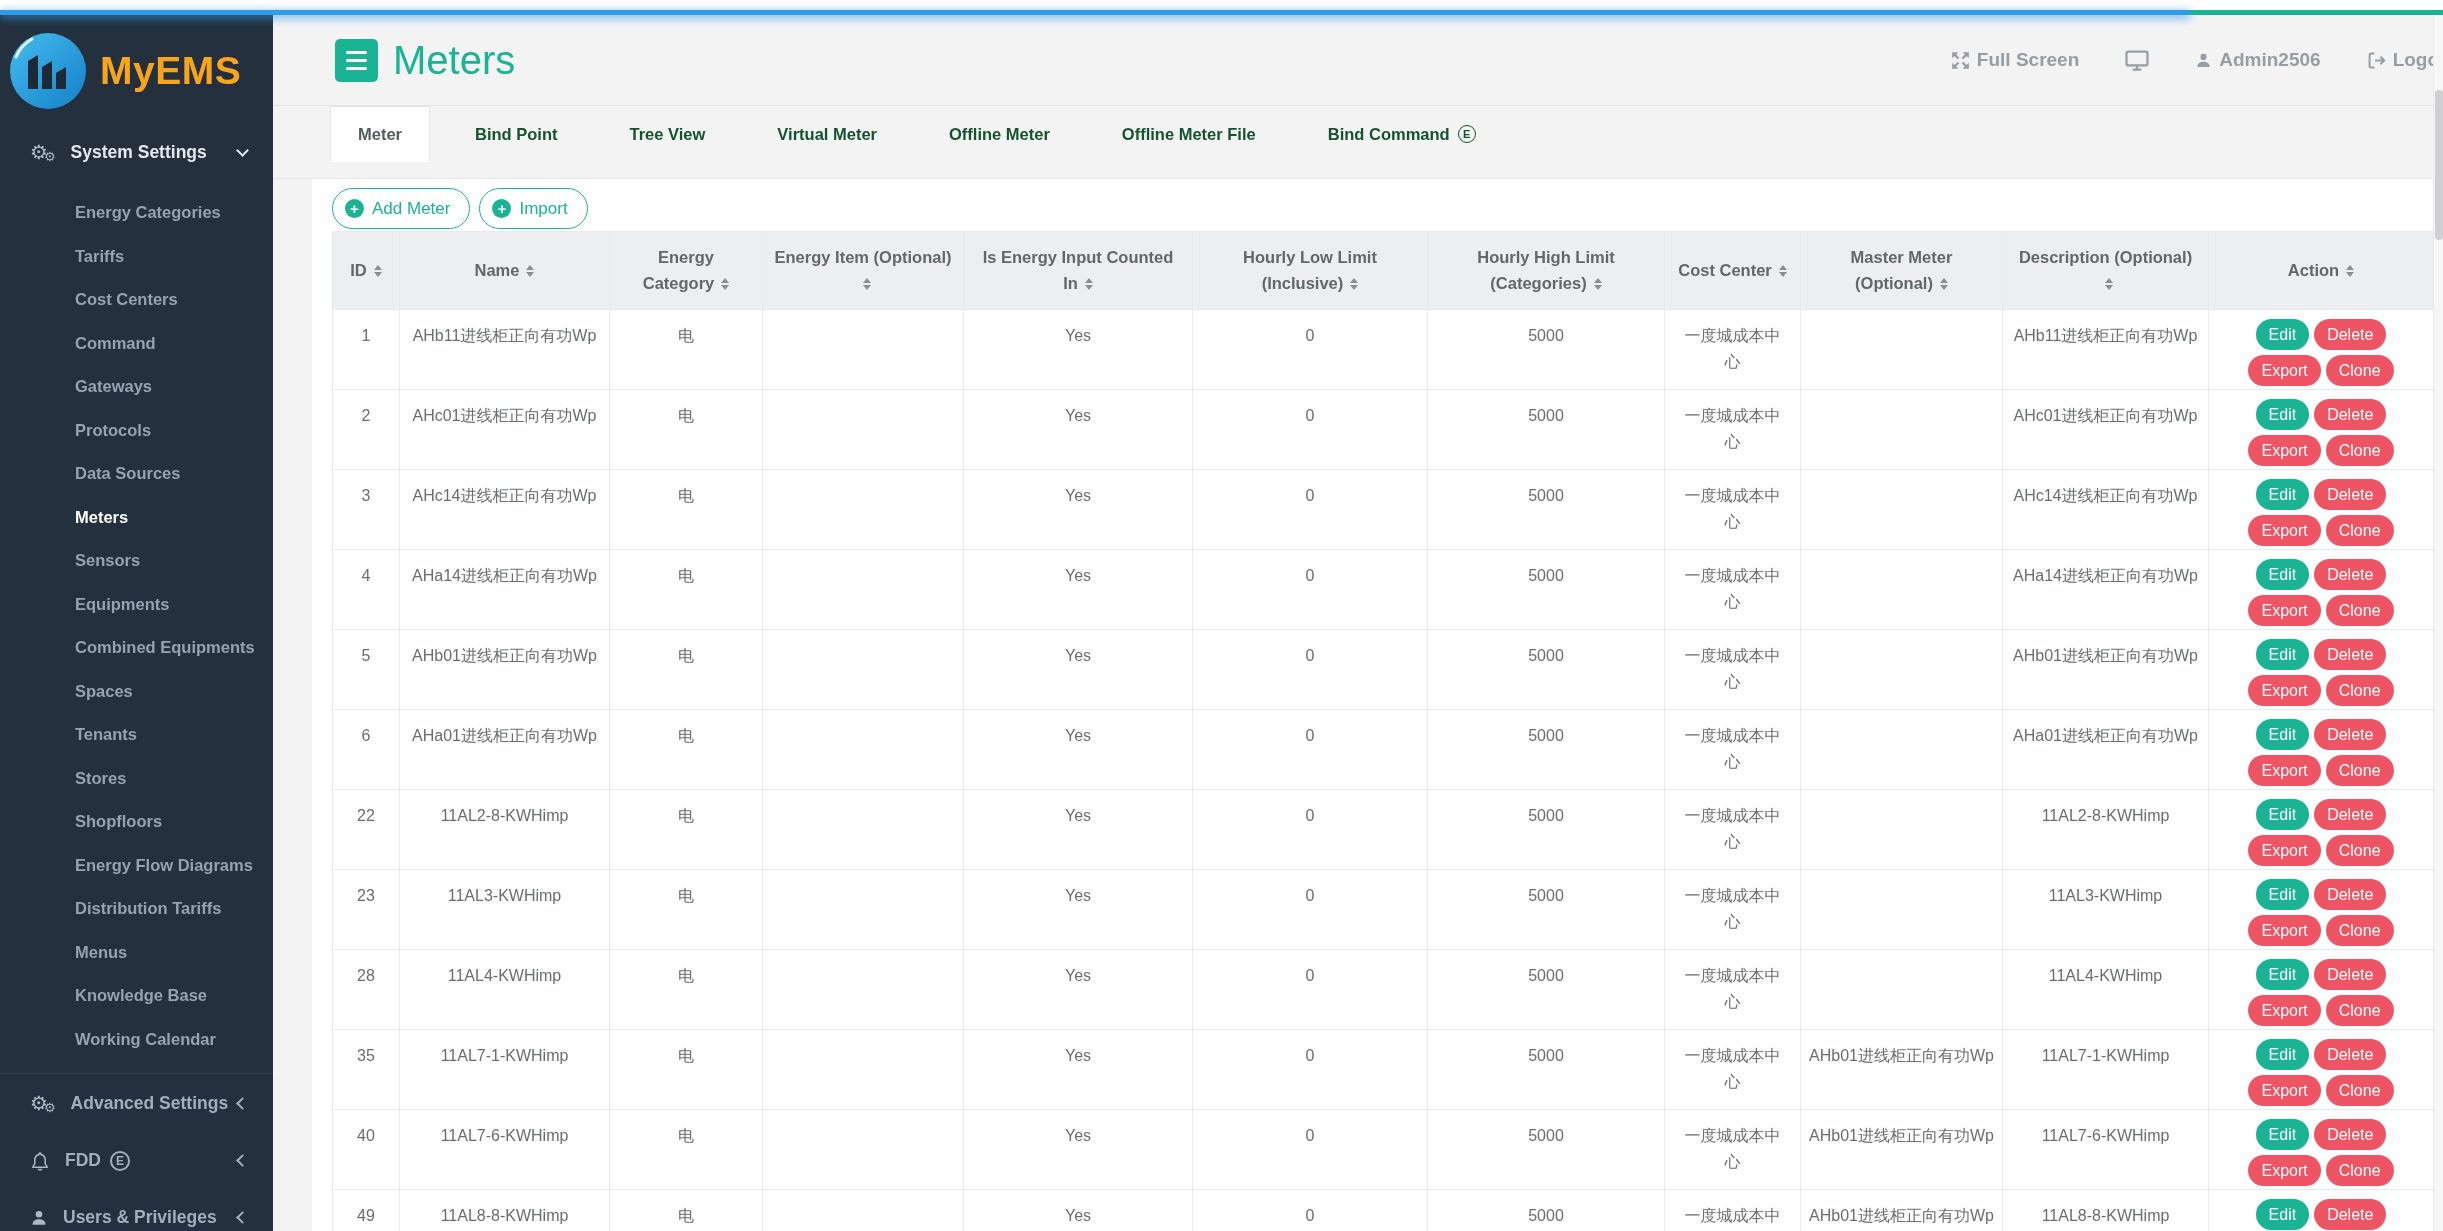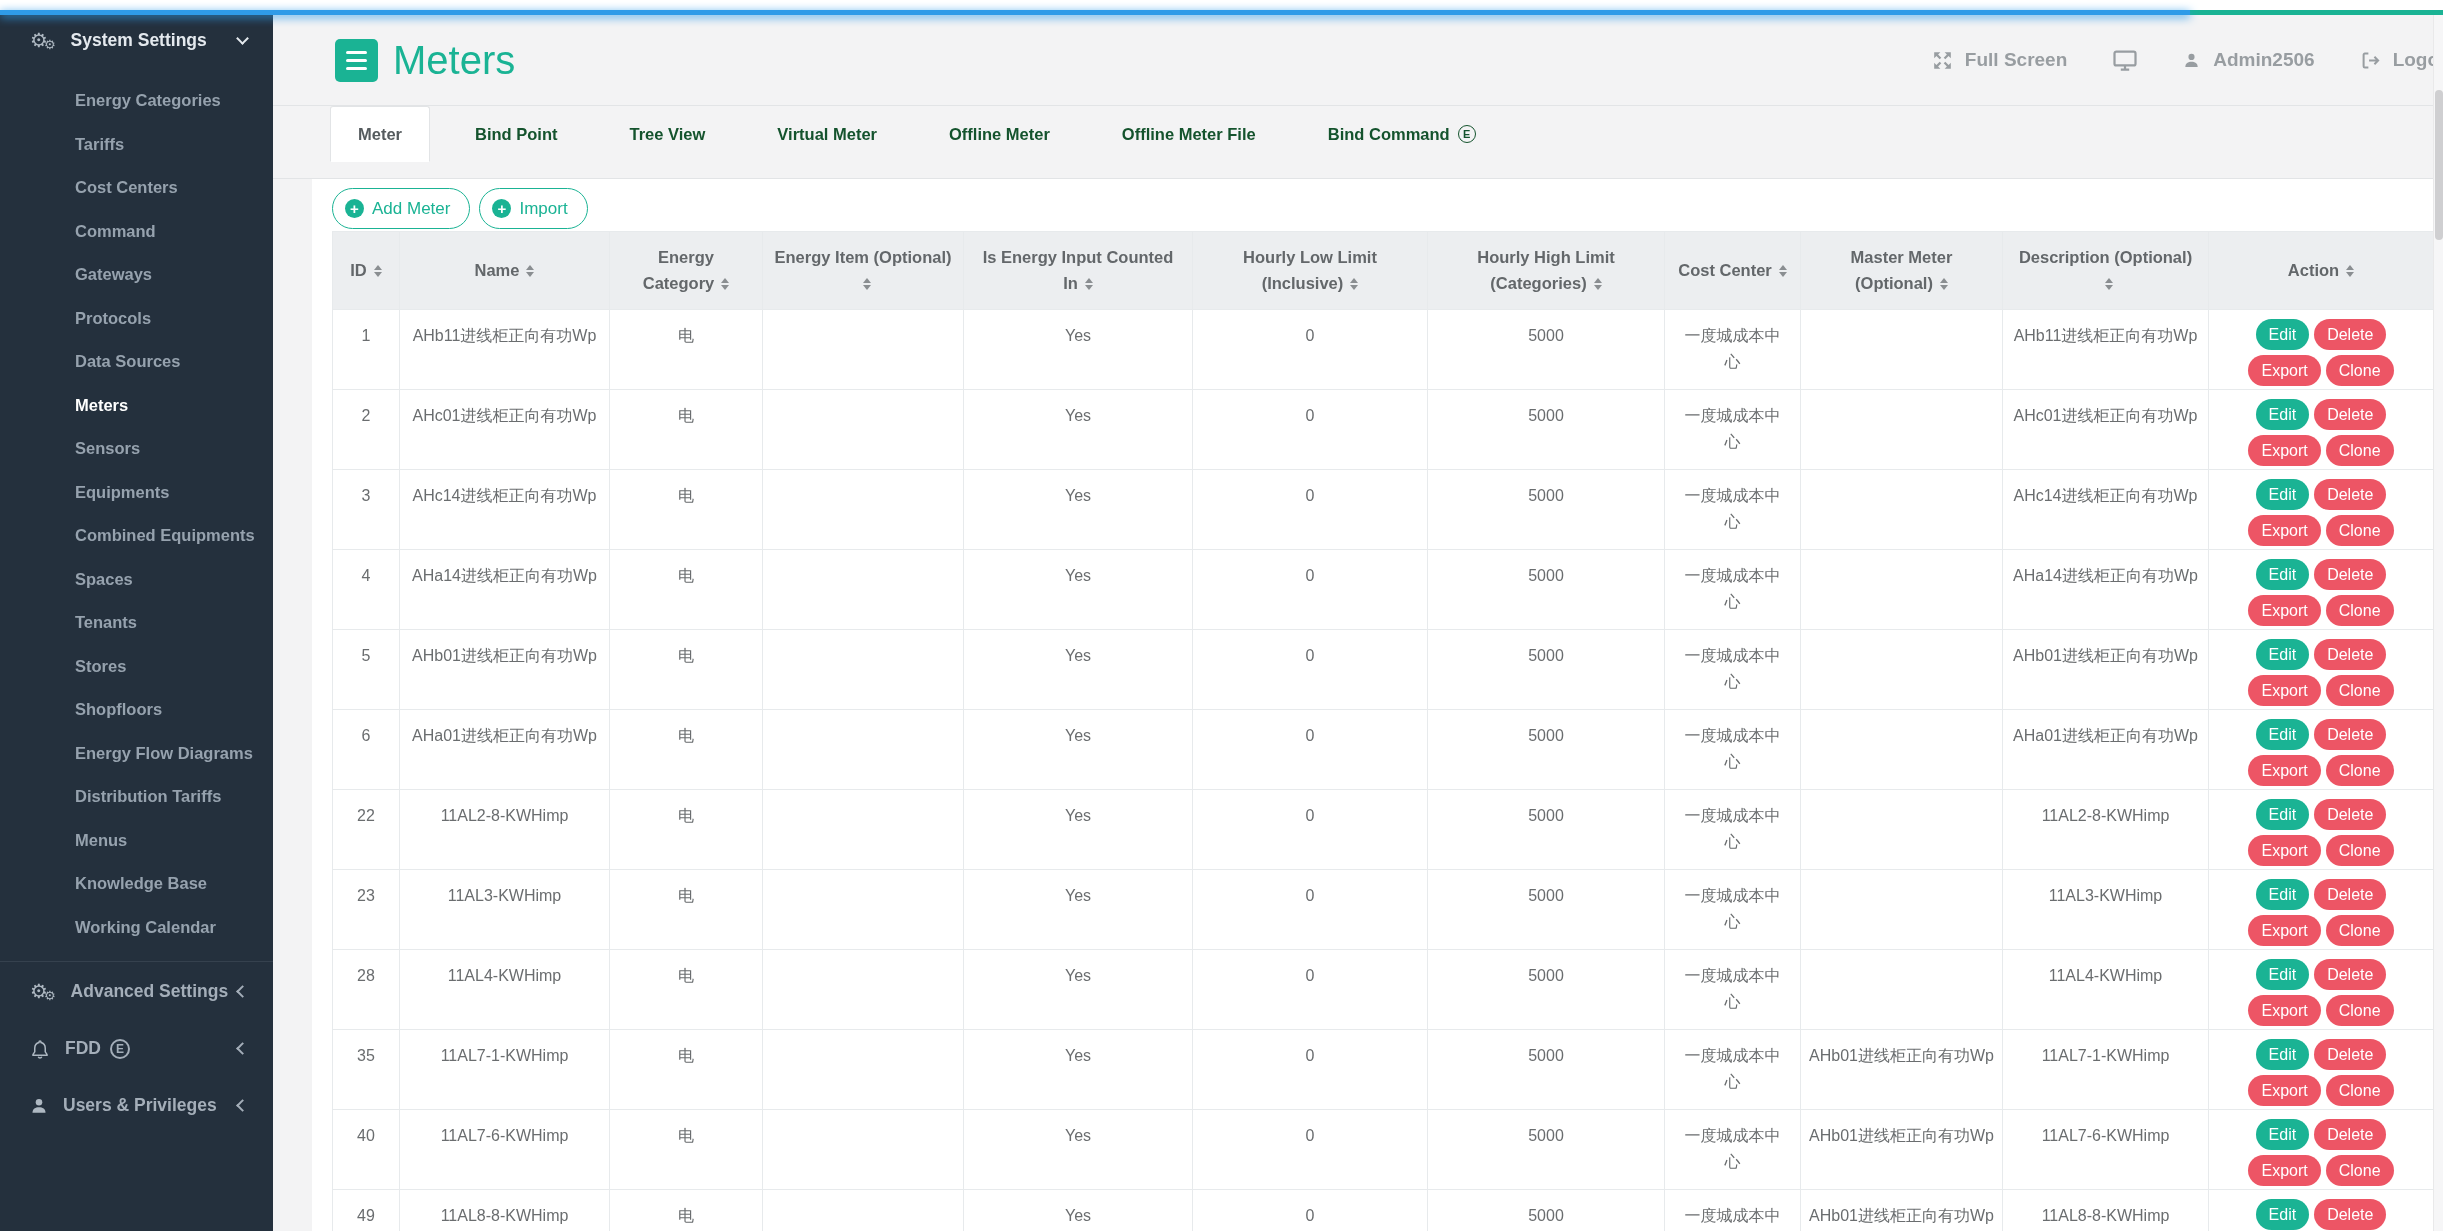"MyEMS" div.logo-row { html: none -> <div> <span> <svg> <defs> <linearGradient> <stop></stop> <stop></stop> </linearGradient> </defs> <circle></circle> <path></path> <path></path> <path></path> <path></path> </svg> </span> <span>MyEMS</span> </div> }
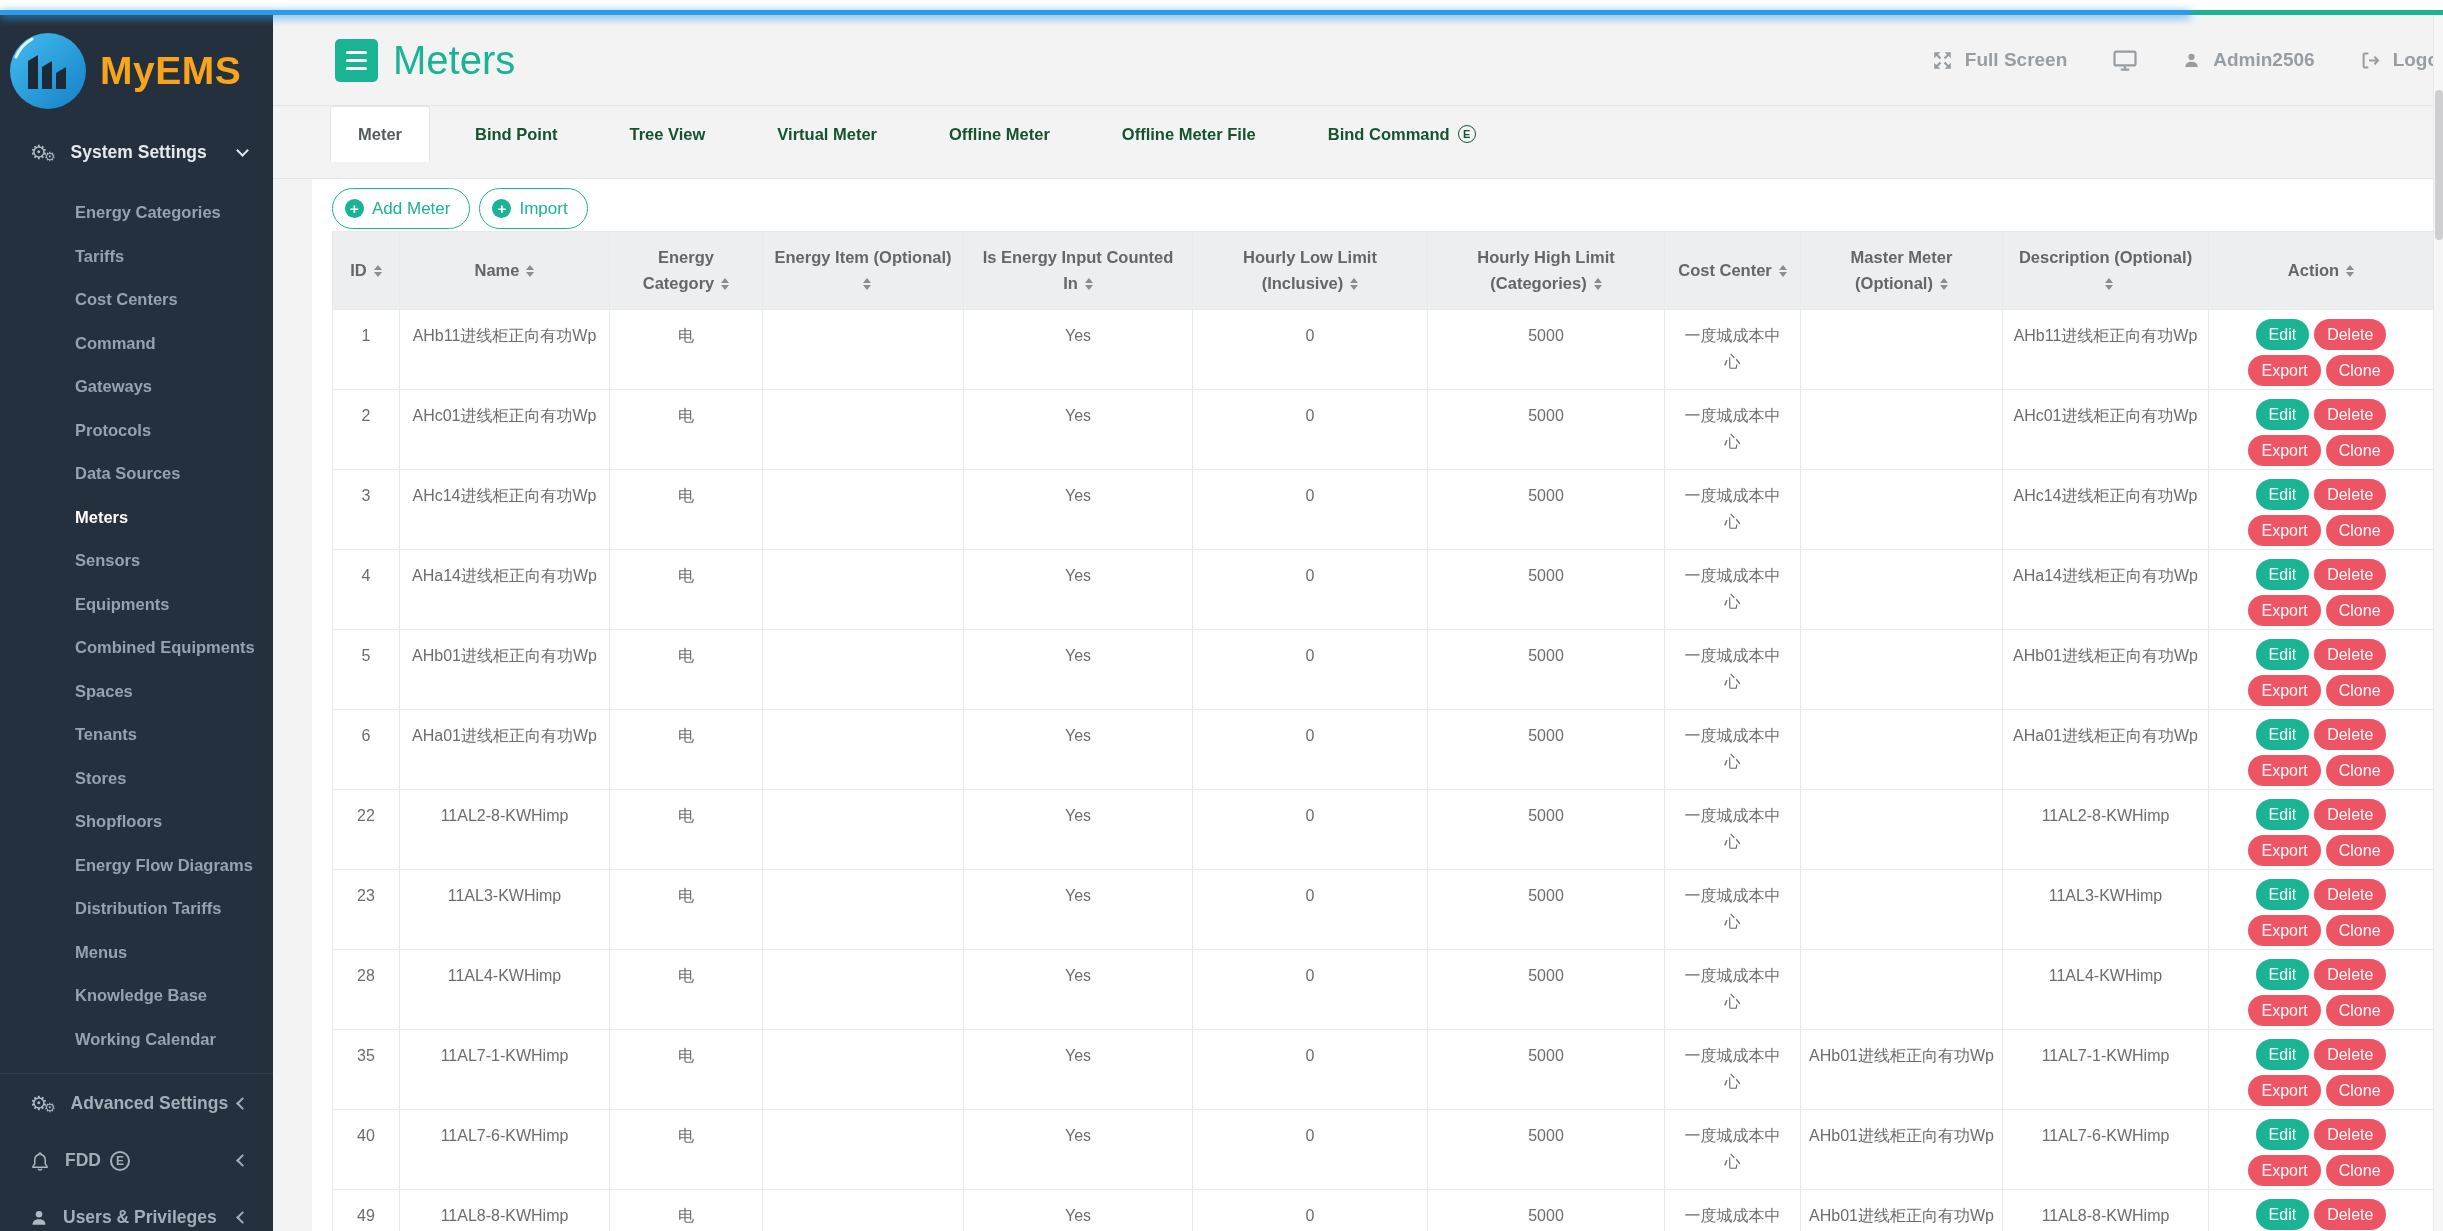"Full Screen" .tb-item { gap: 13px -> 7px }
